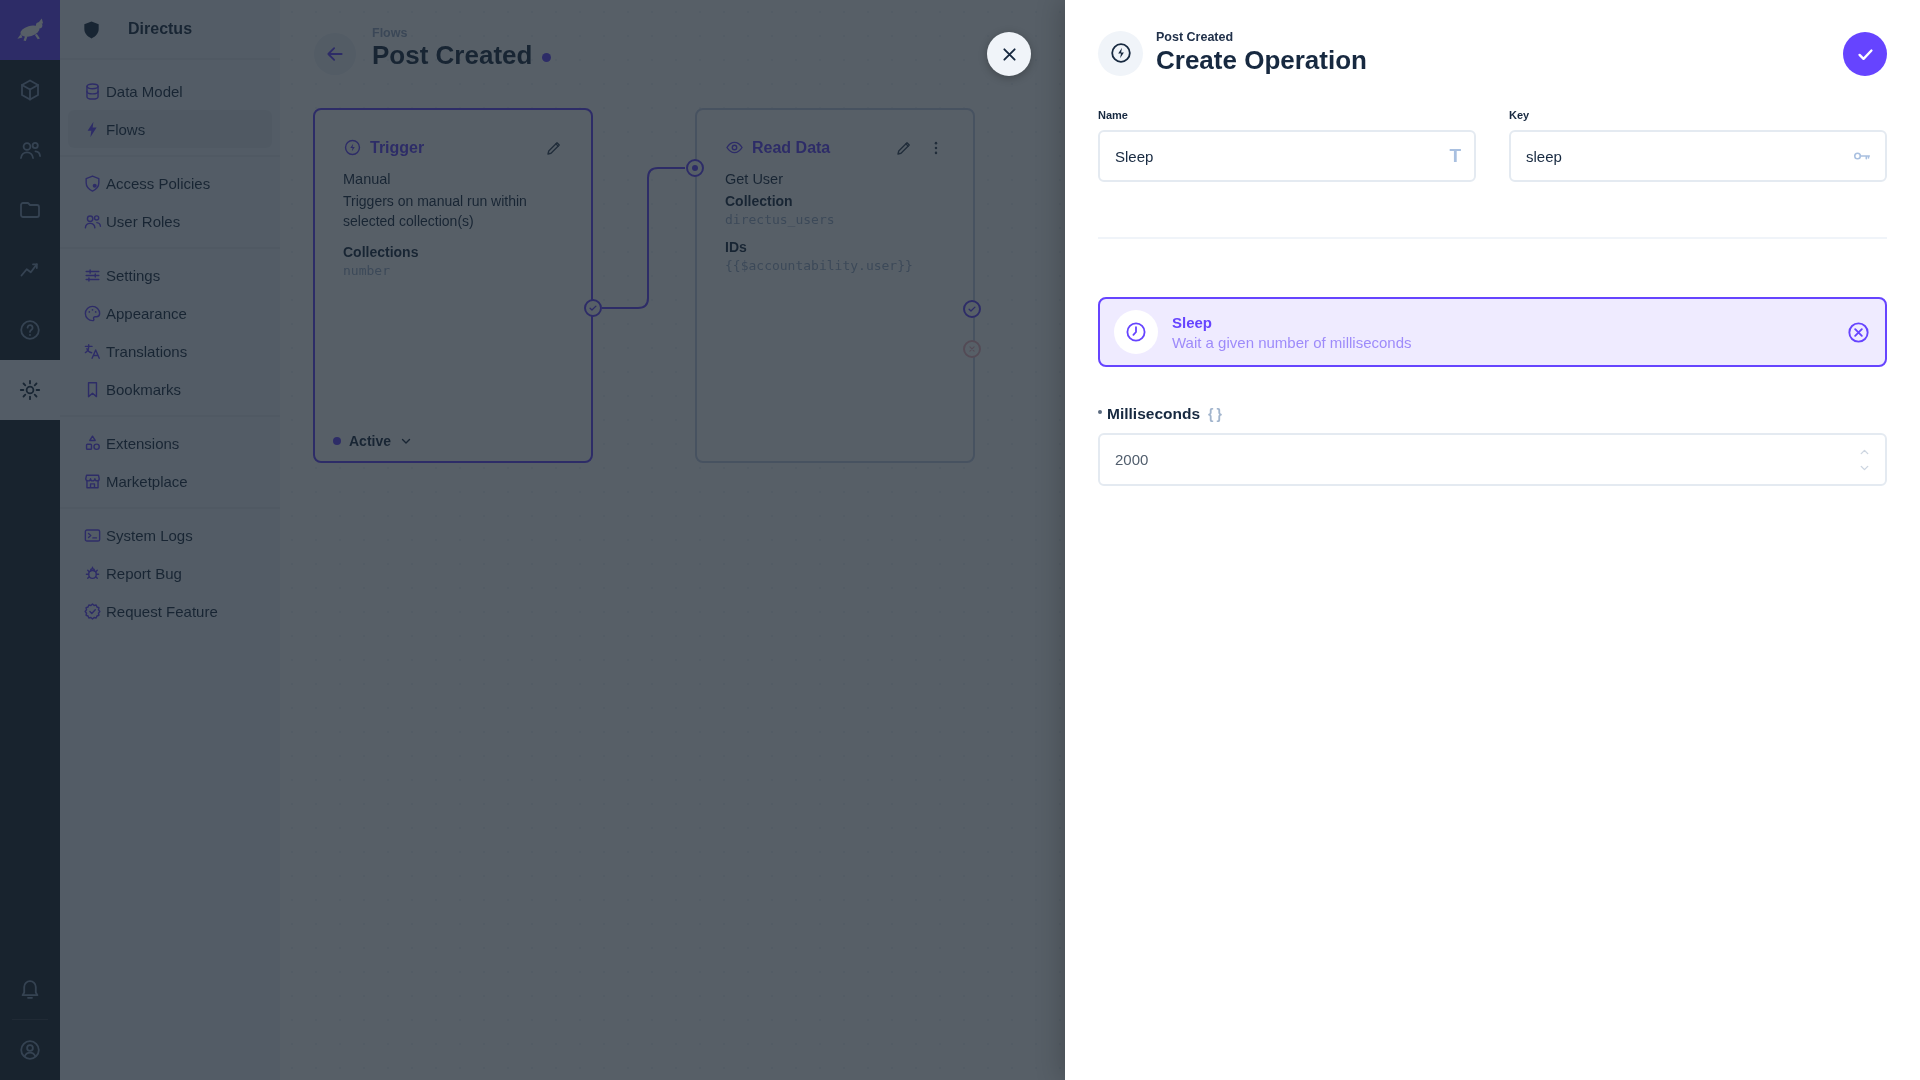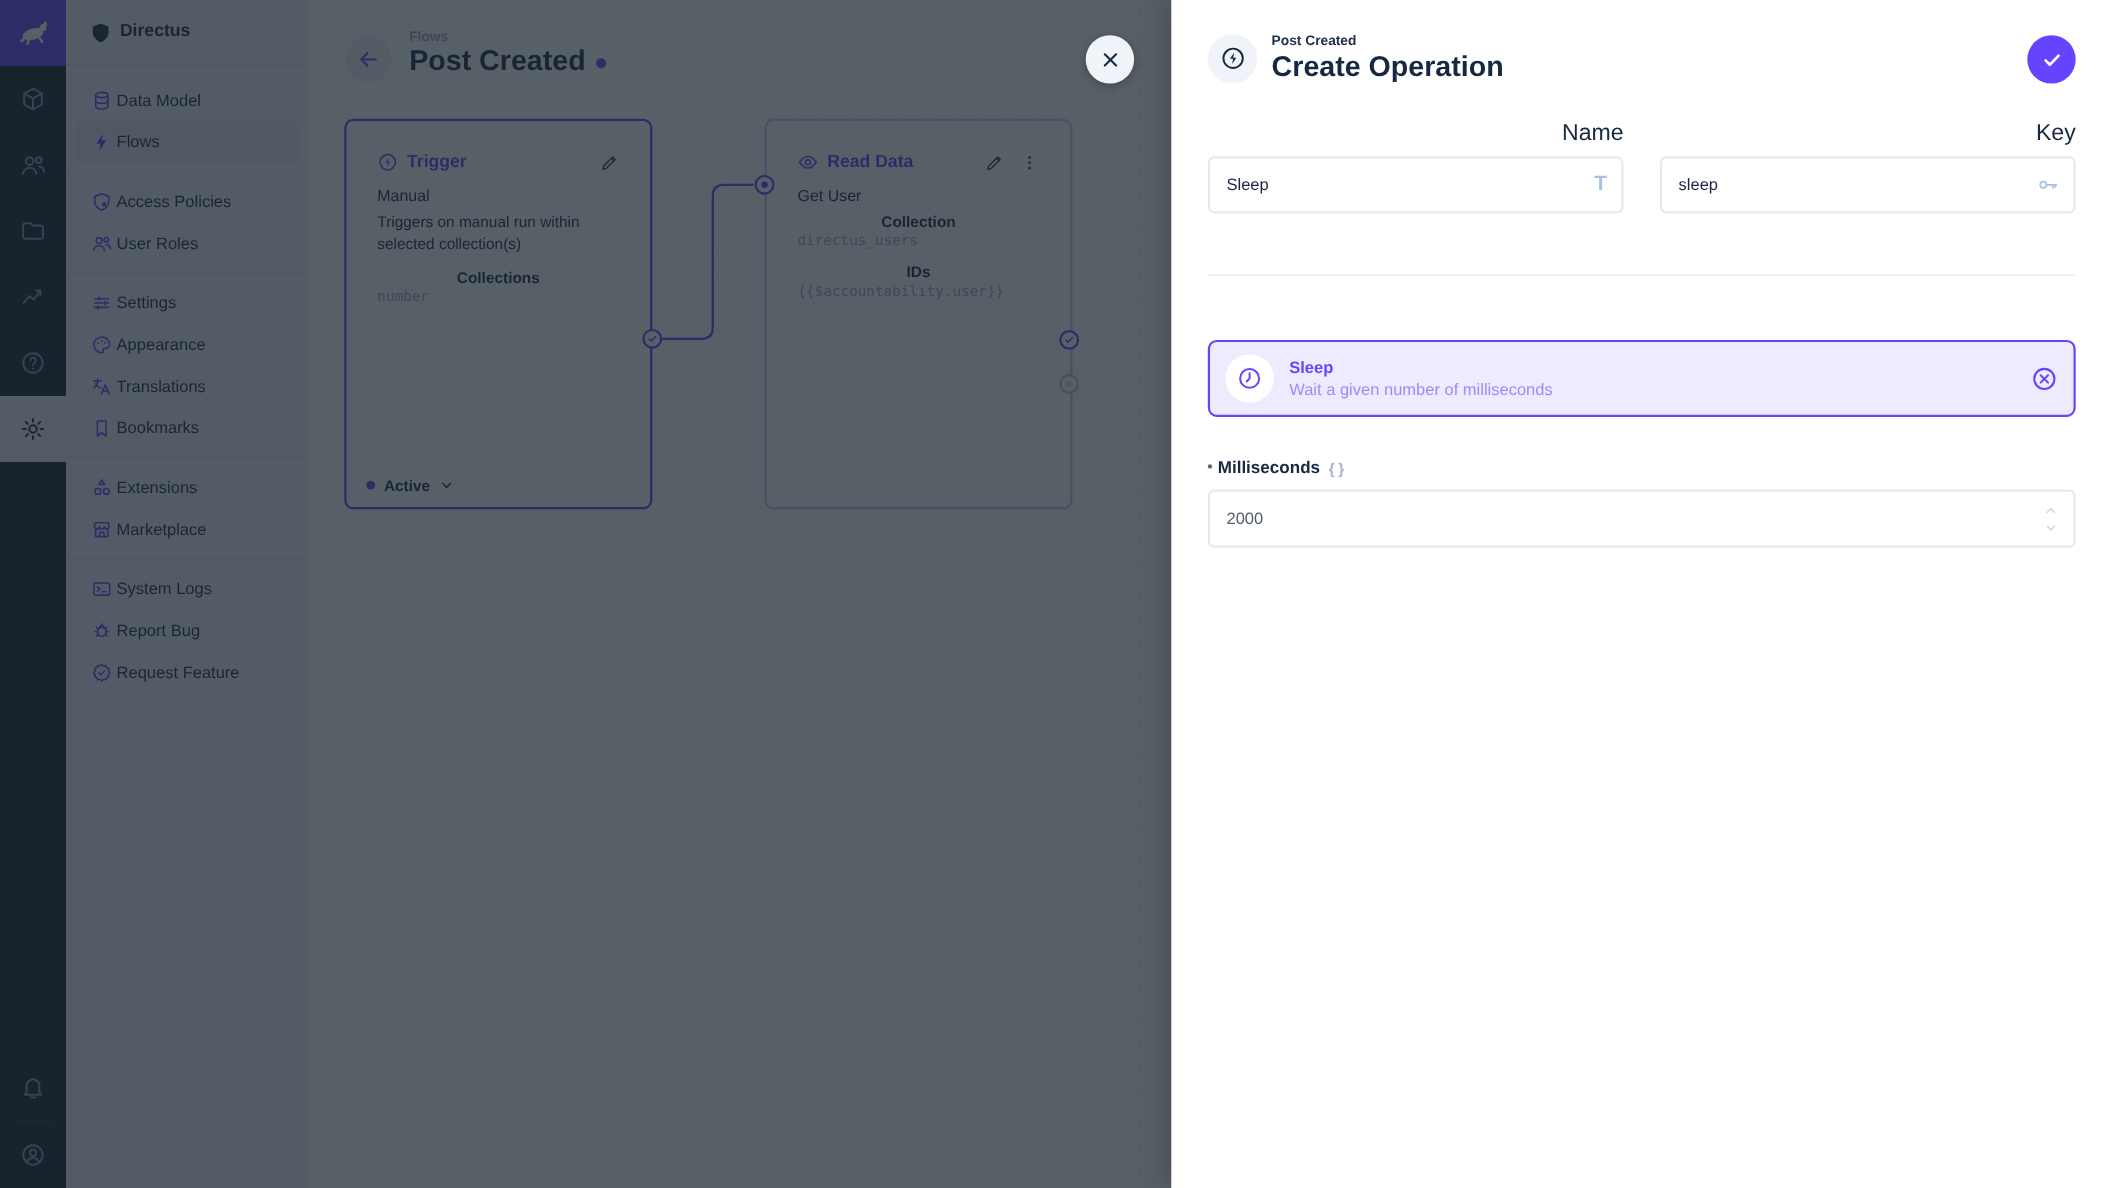"Directus" .project-bar { gap: 7px -> 26px }
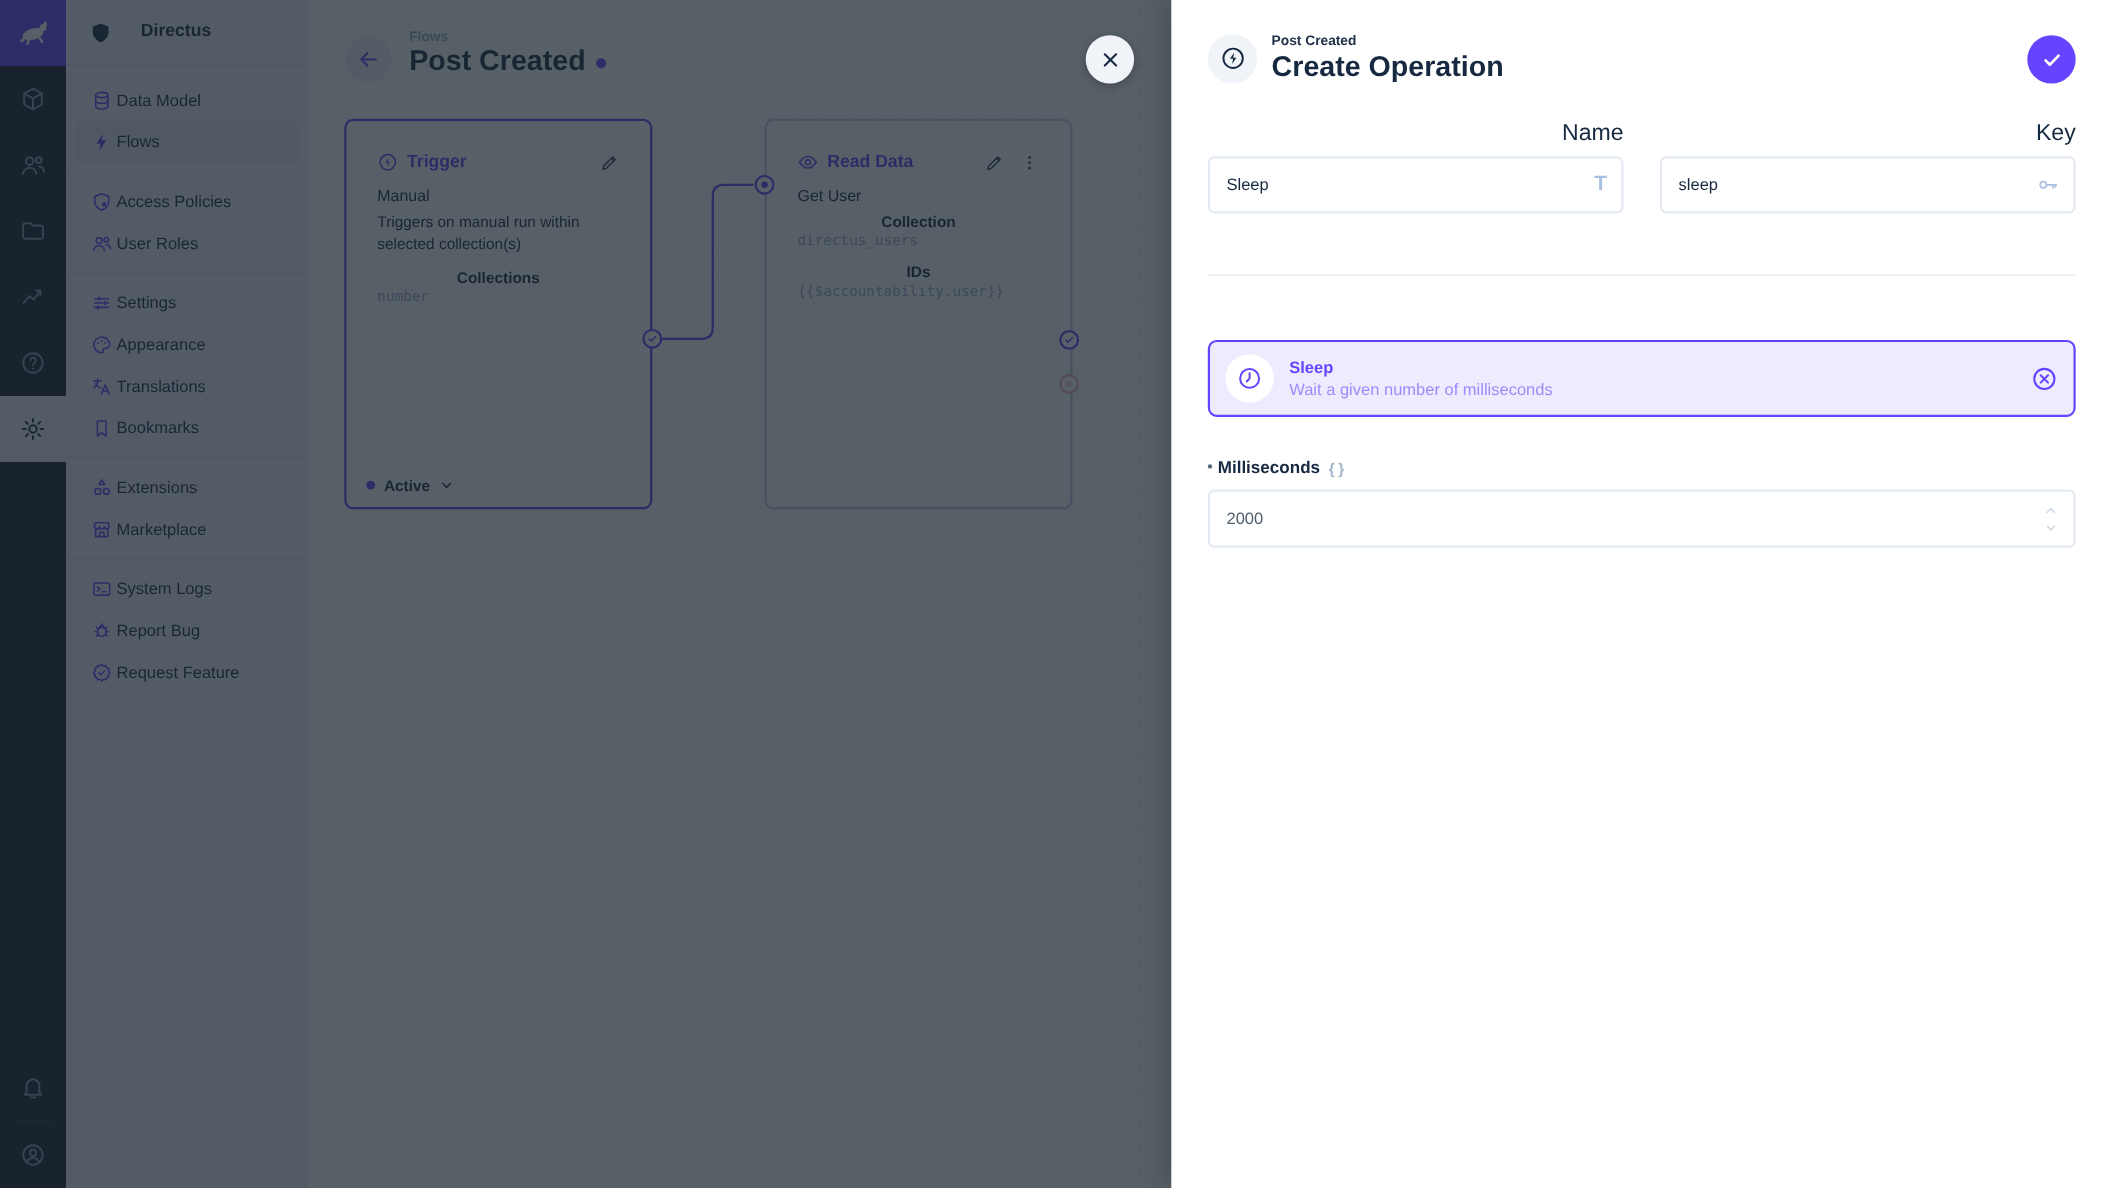"Name" .f-label { font-size: 21px -> 11px; font-weight: 400 -> 700; text-align: right -> none }
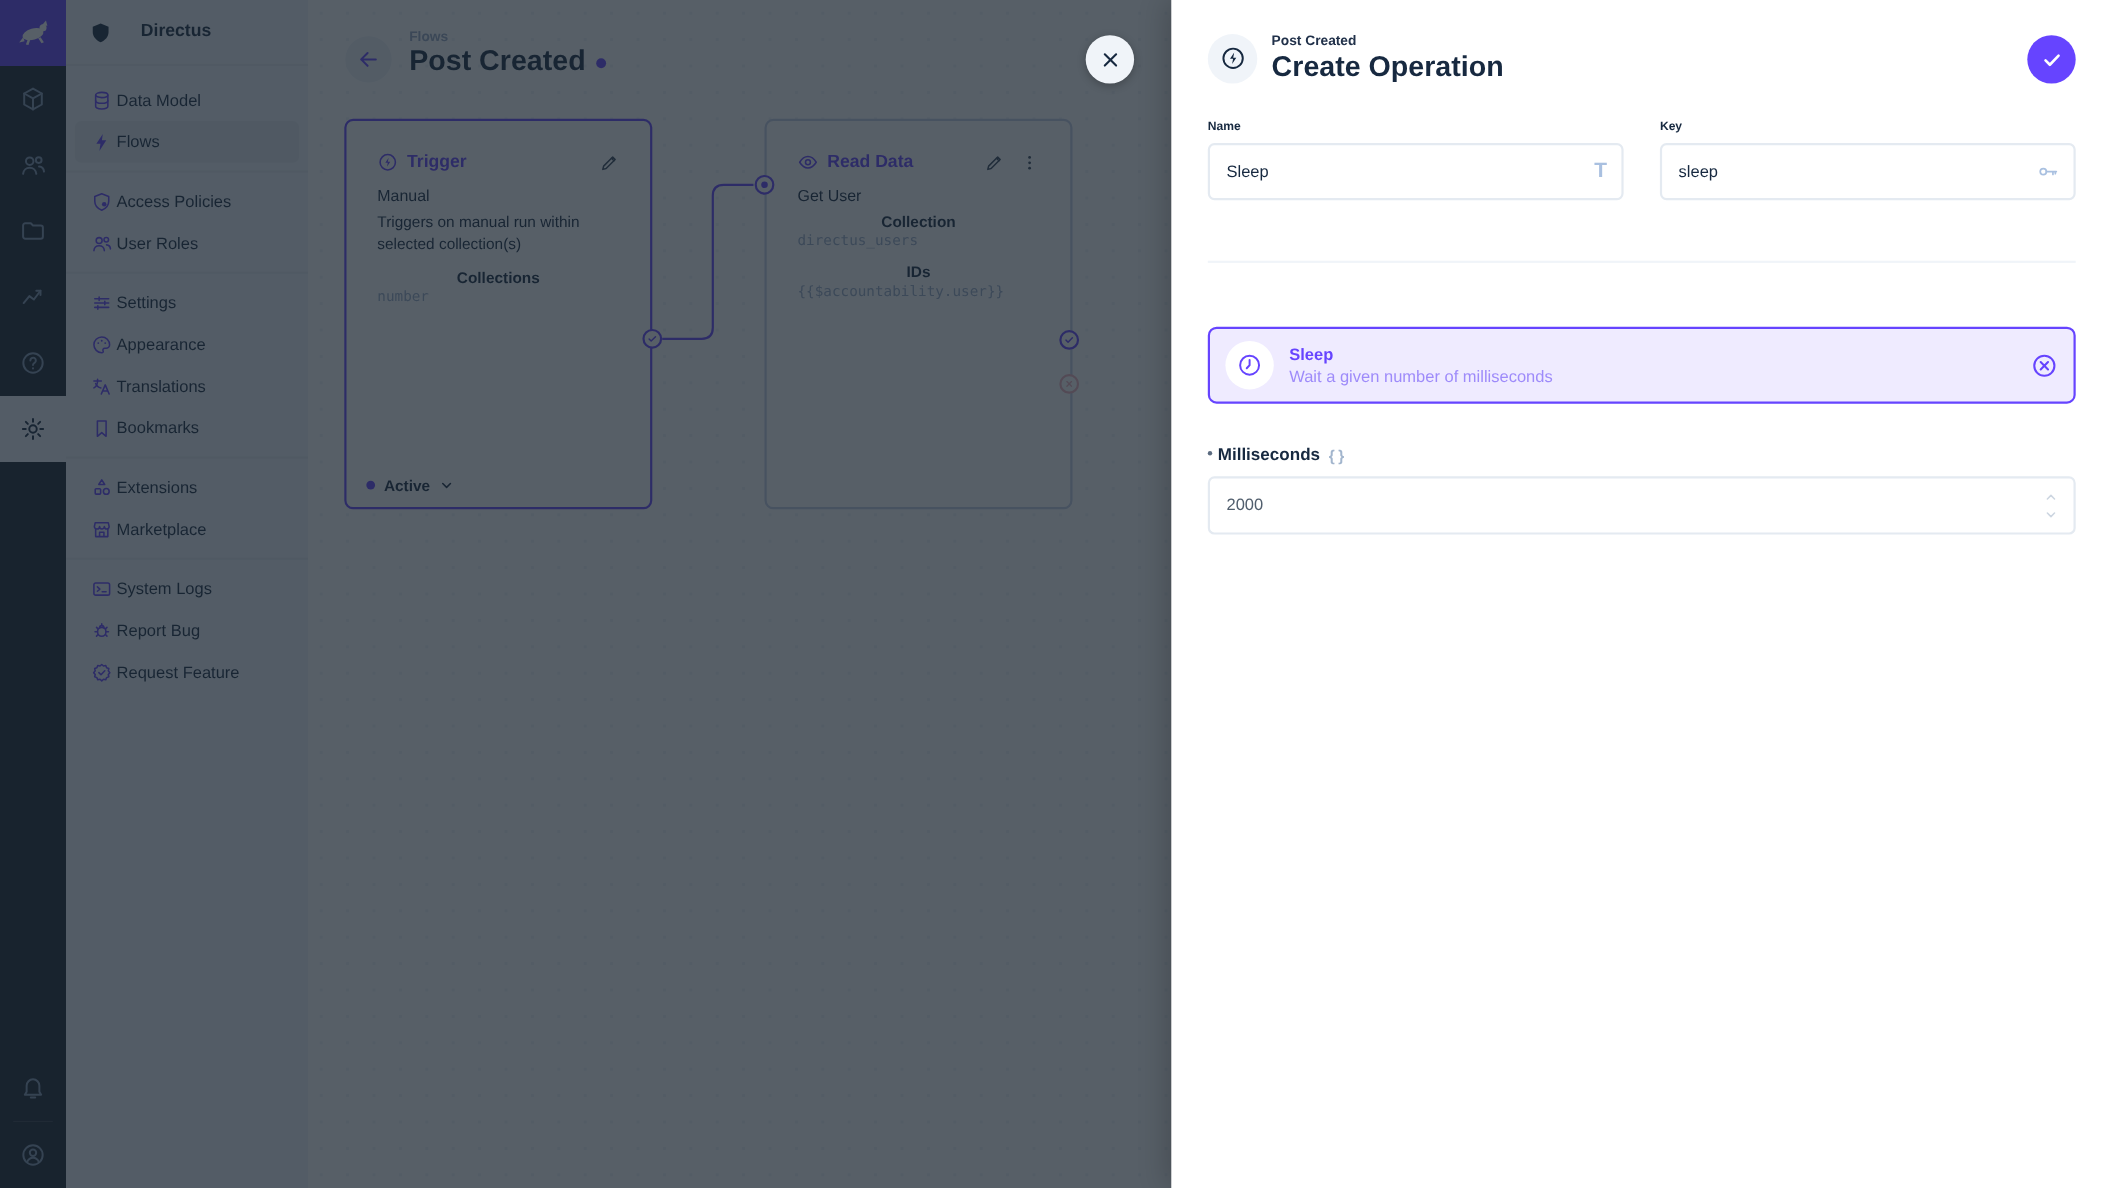"Collection" .p-opt-label { text-align: center -> none }
